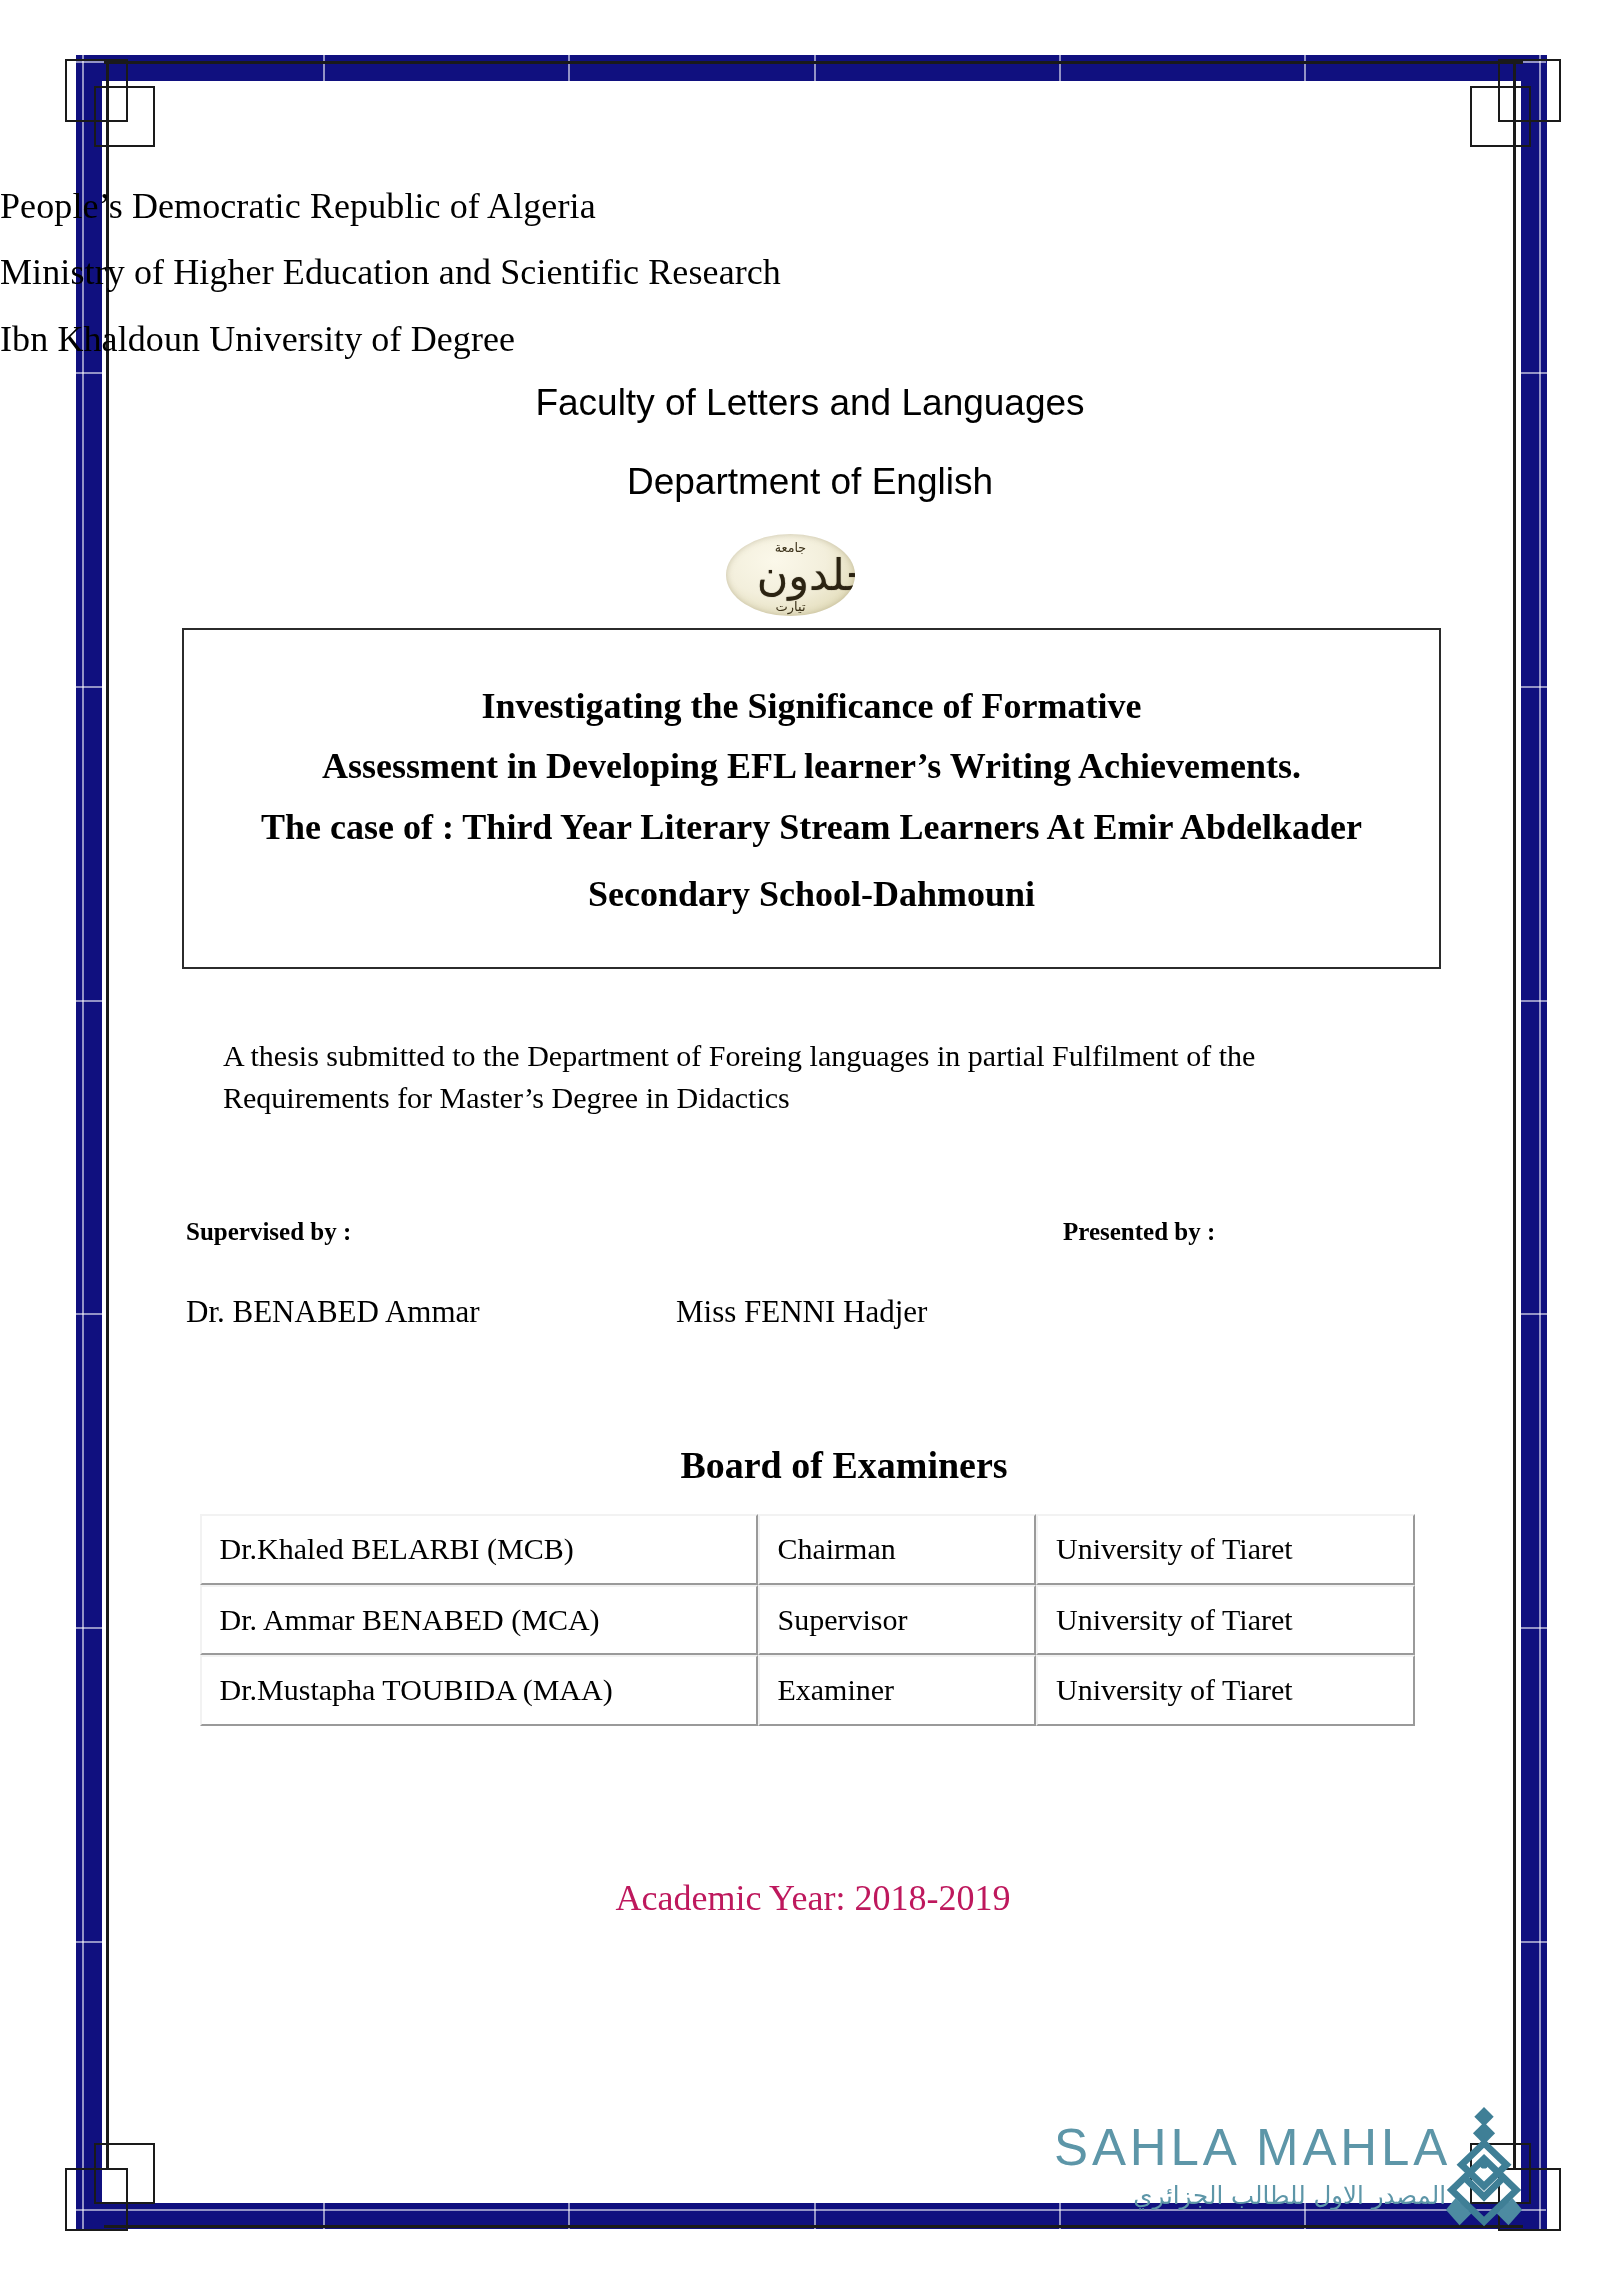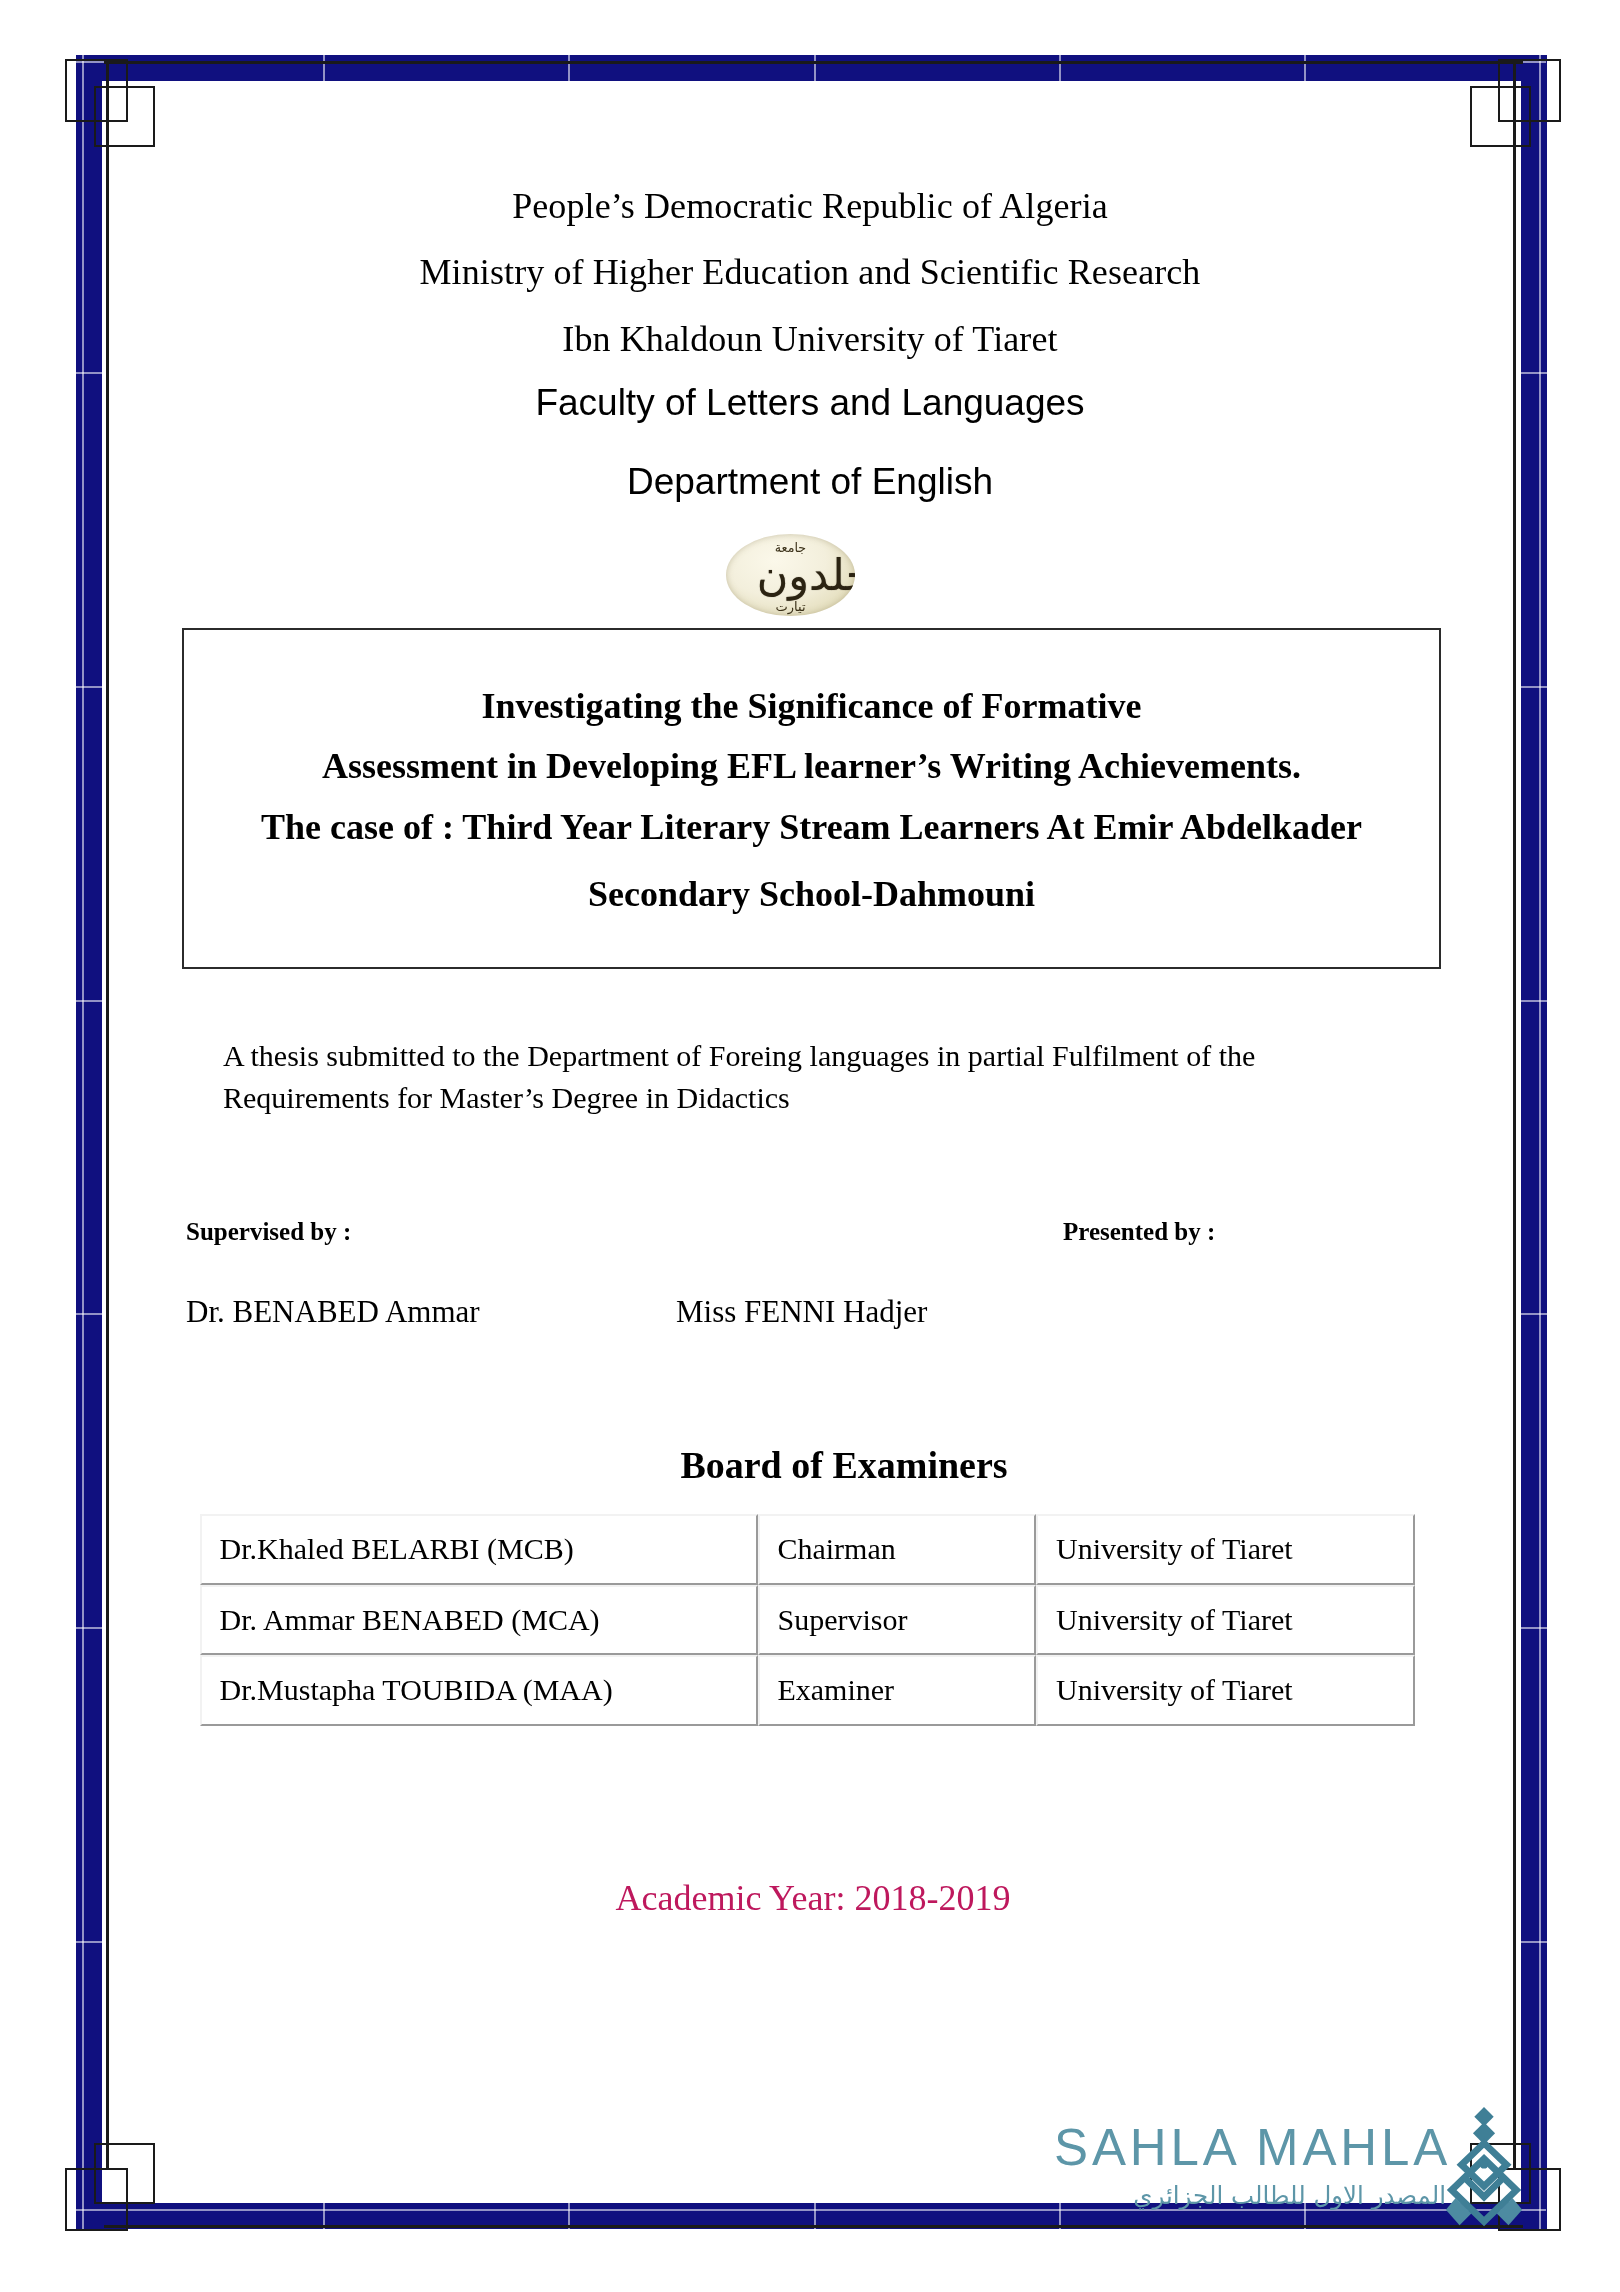"People’s Democratic Republic of Algeria" .hdr-serif { text-align: center -> left }
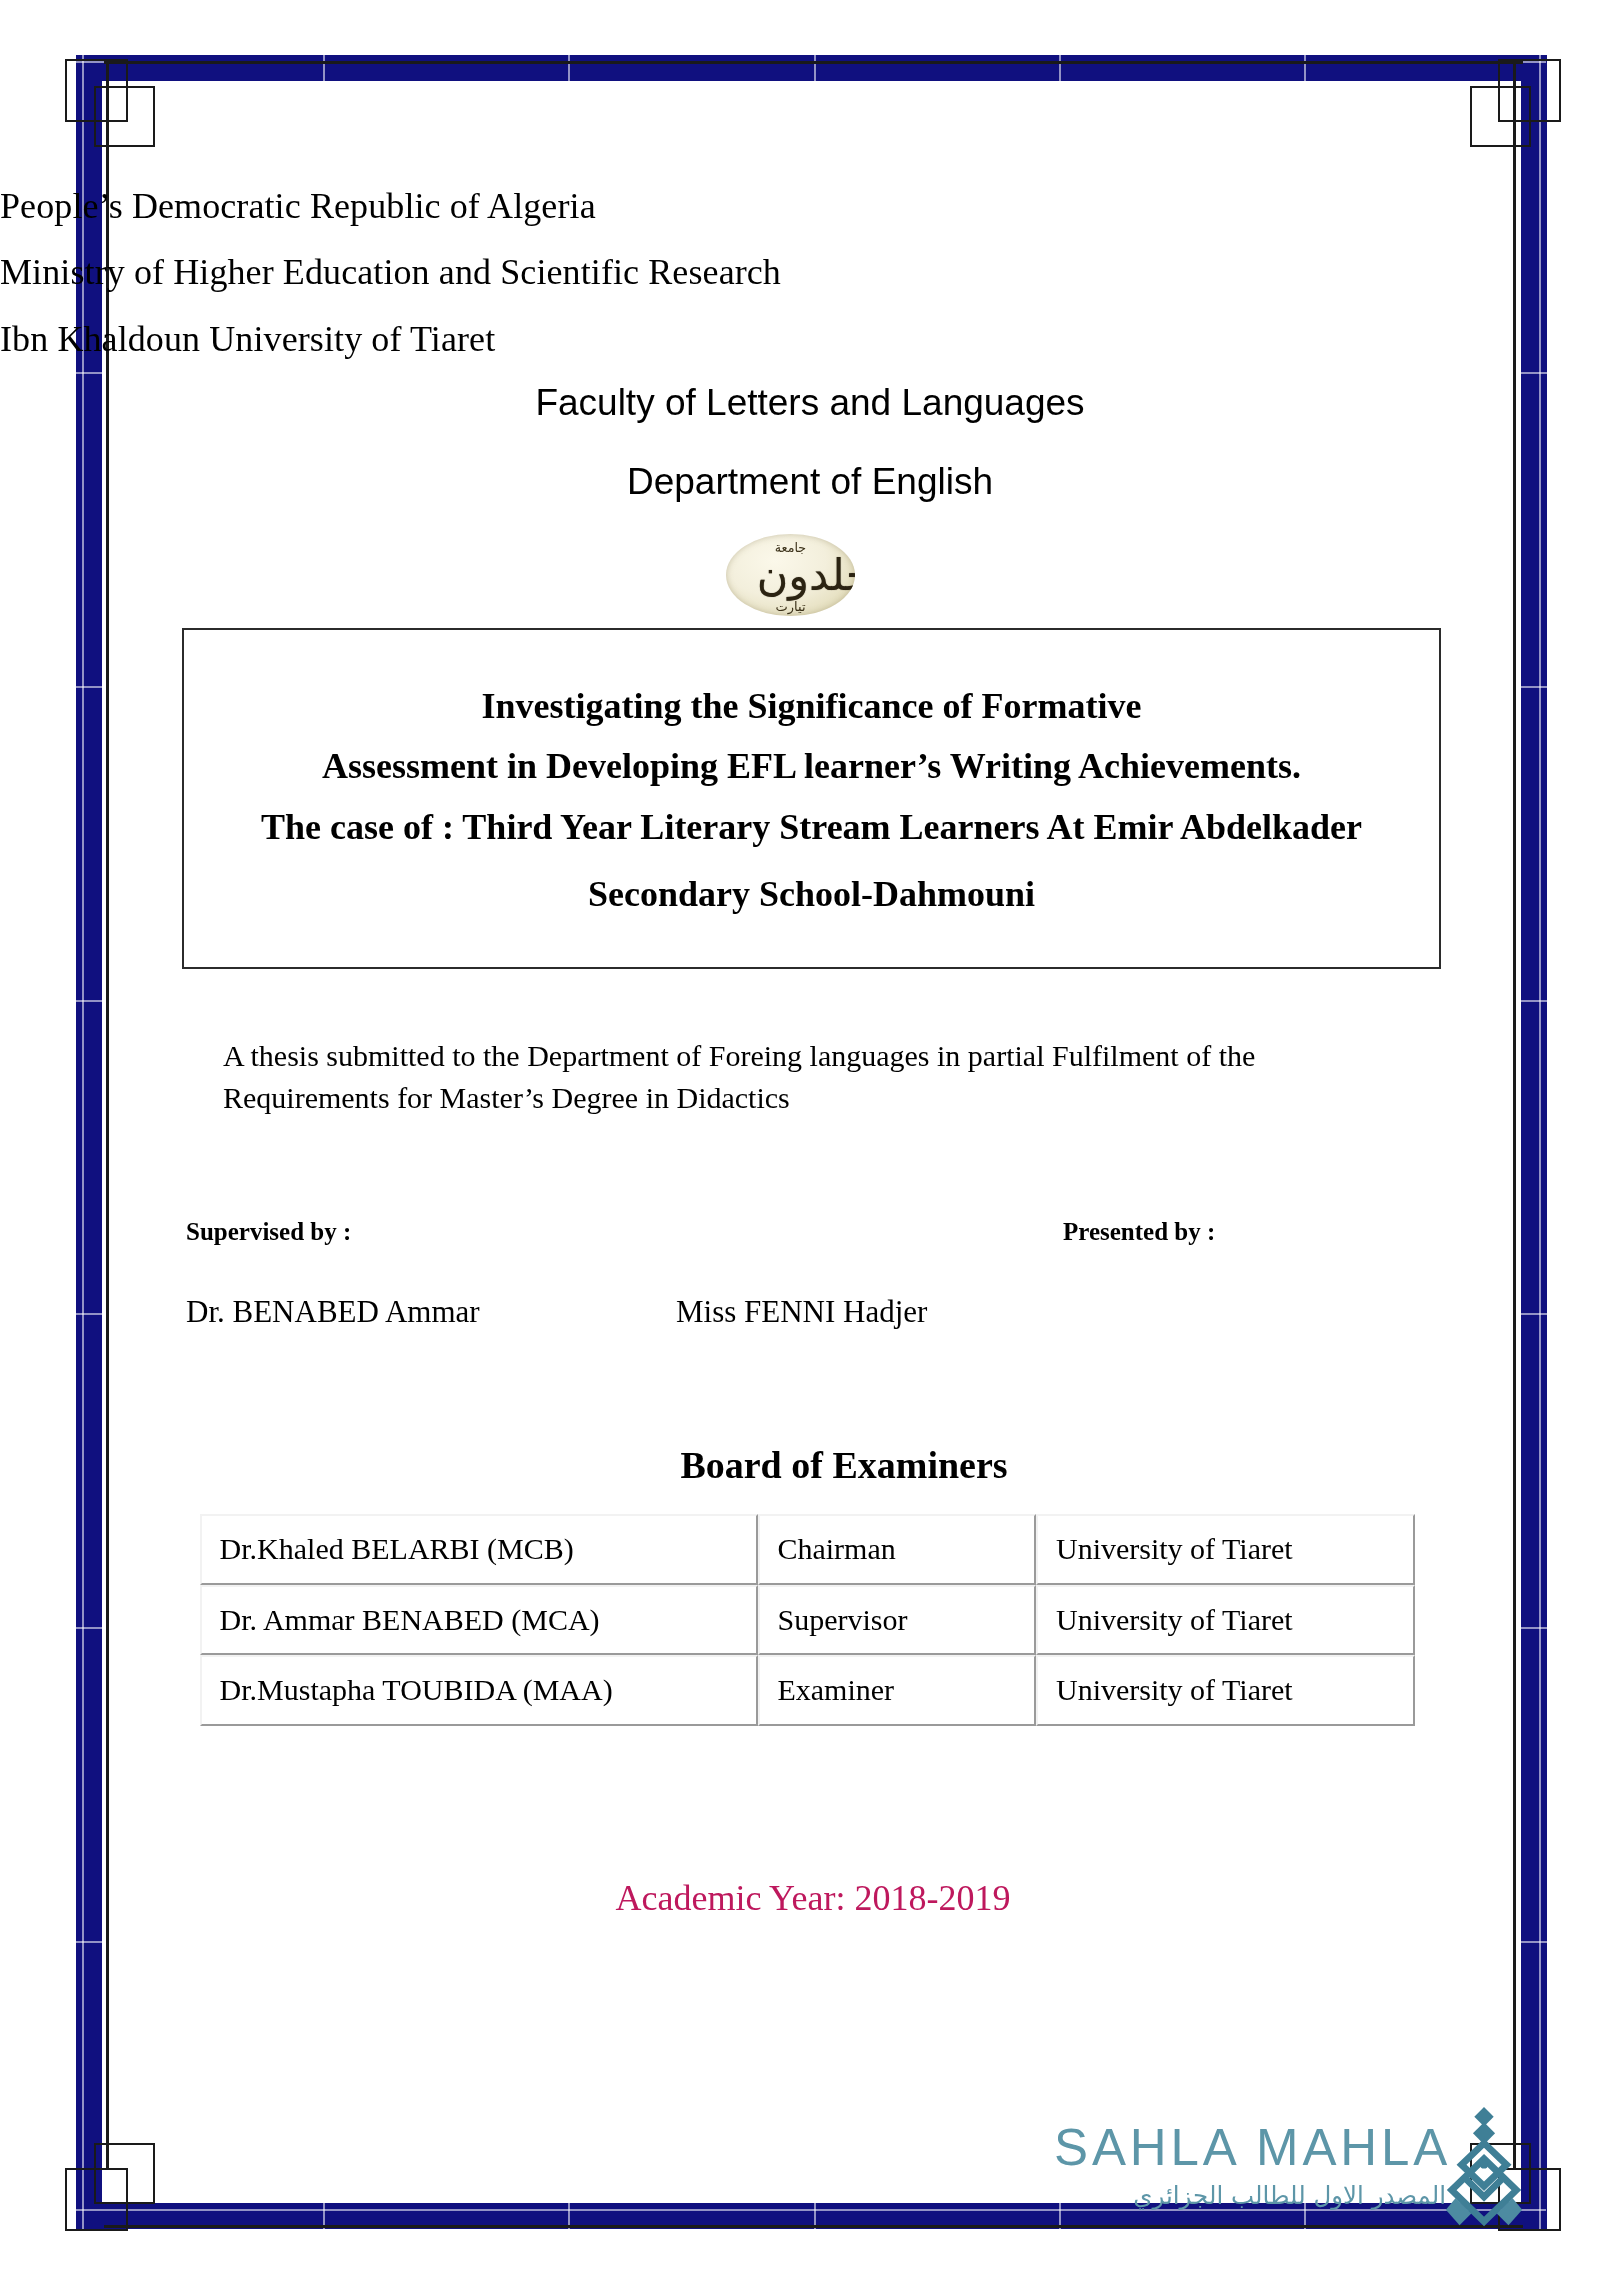"Ibn Khaldoun University of Tiaret" div.hdr-serif { text: Tiaret -> Degree }
